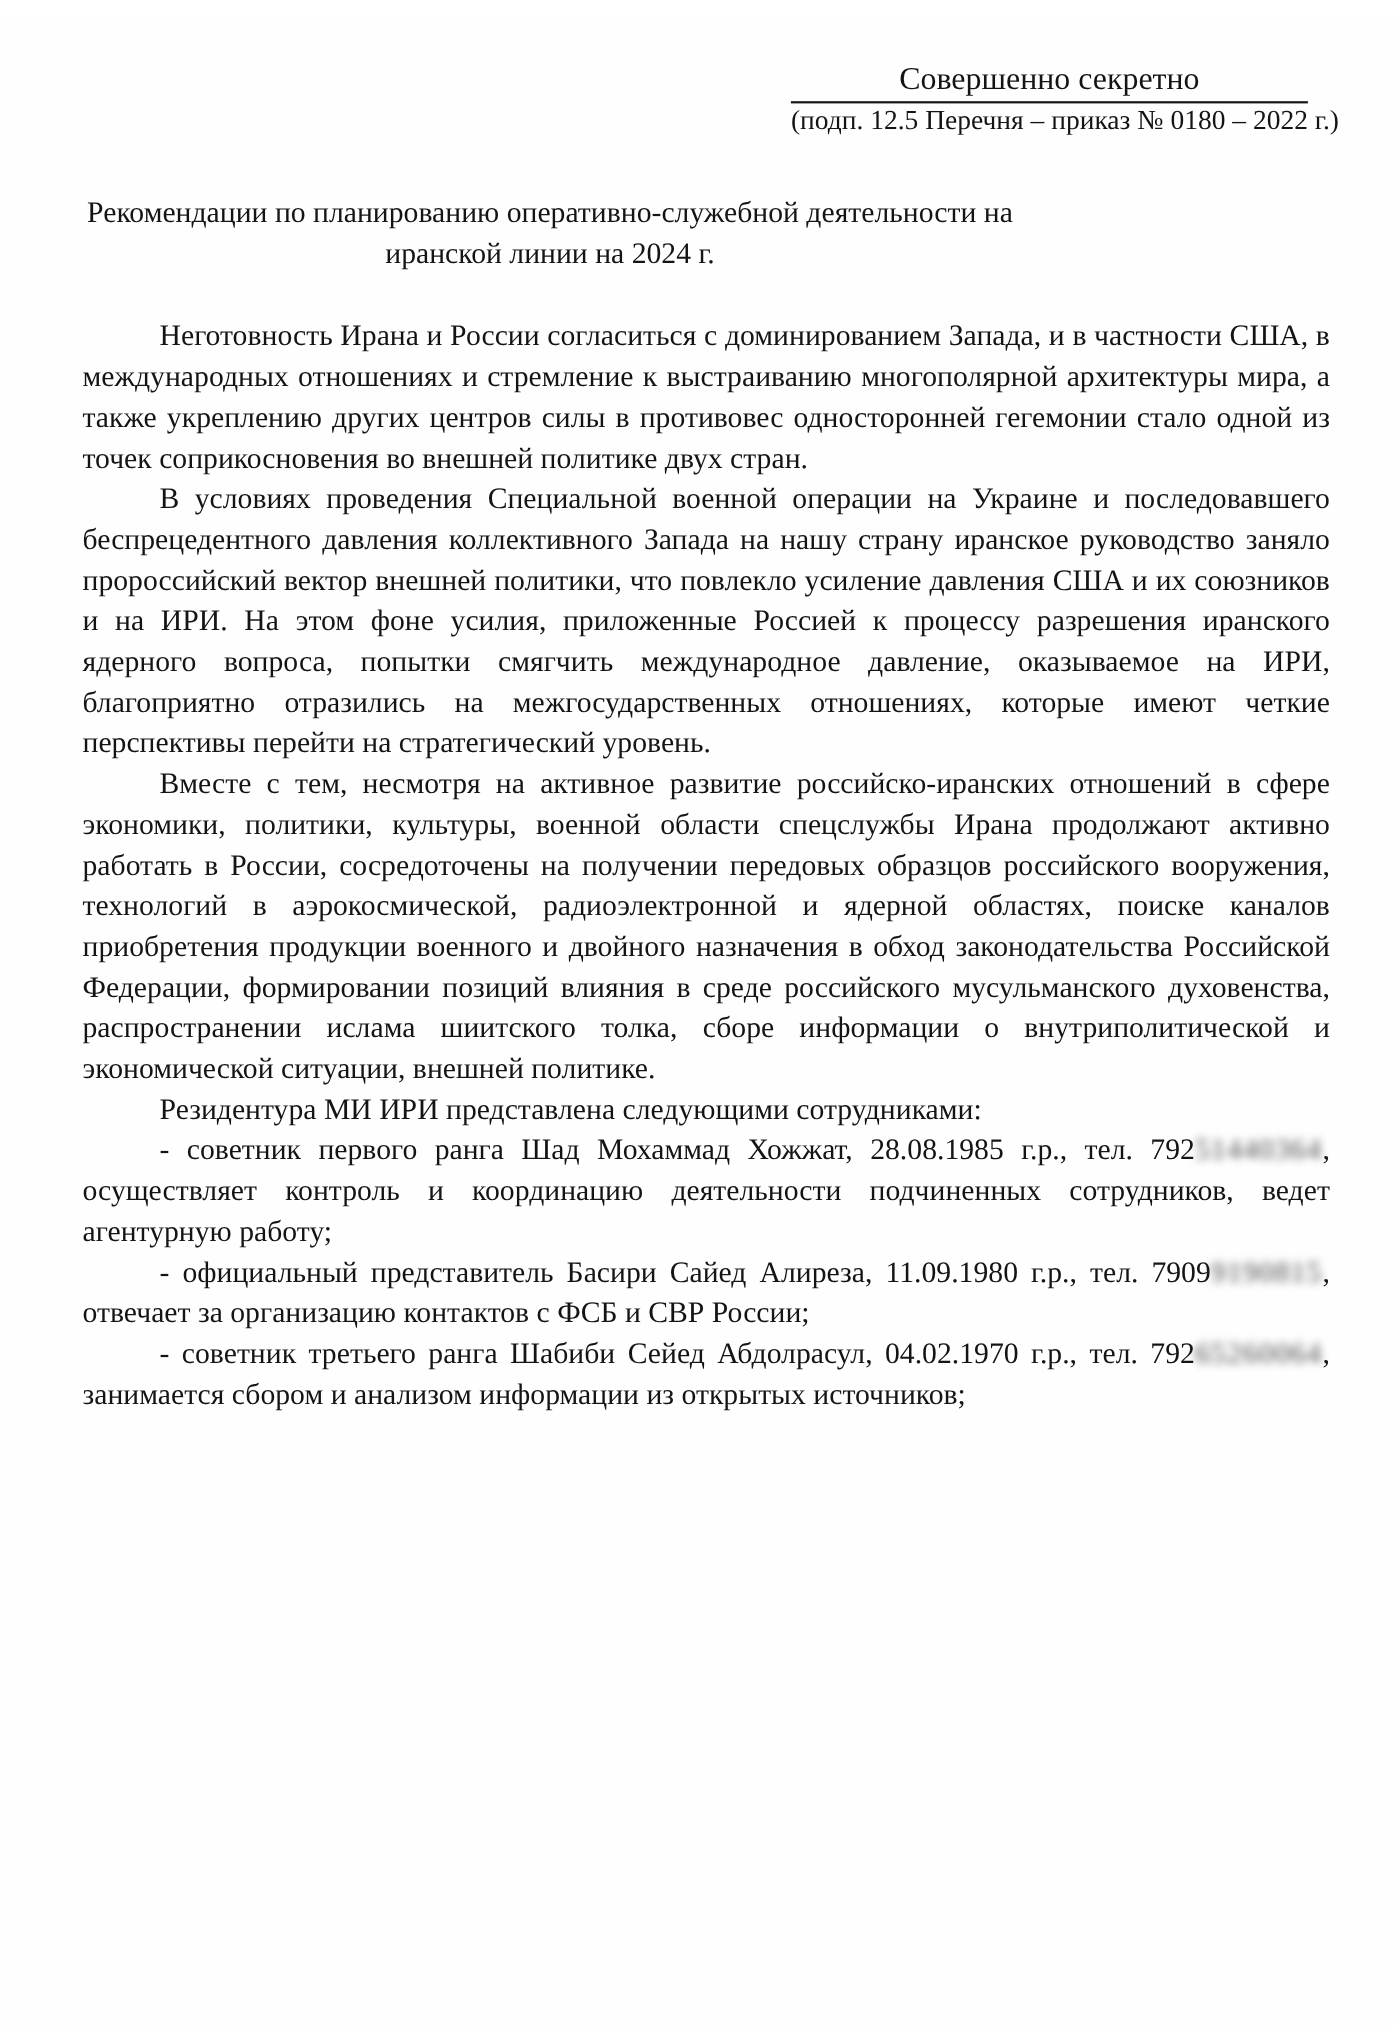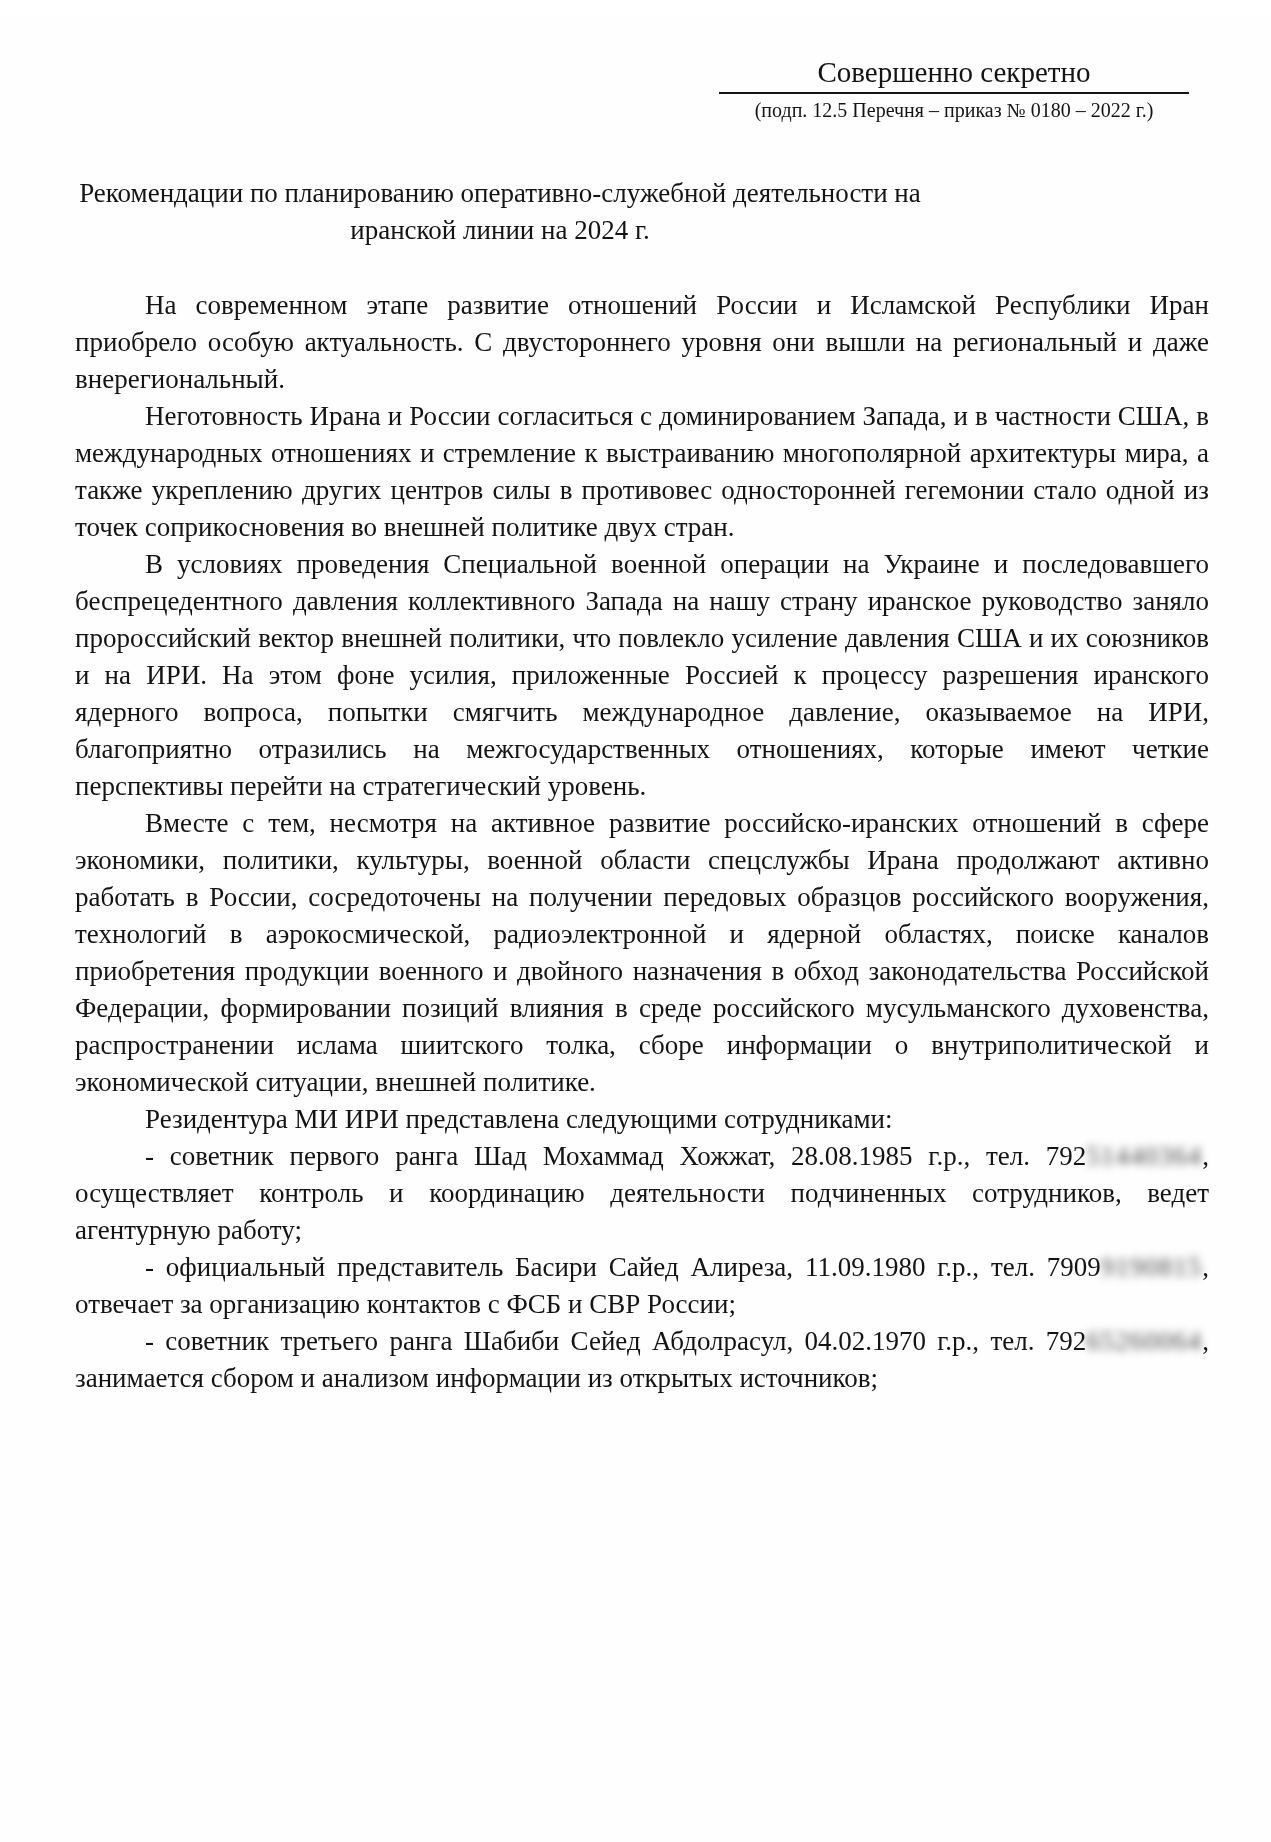"(подп. 12.5 Перечня – приказ" .sec-header .reference { font-size: 20px -> 25px }
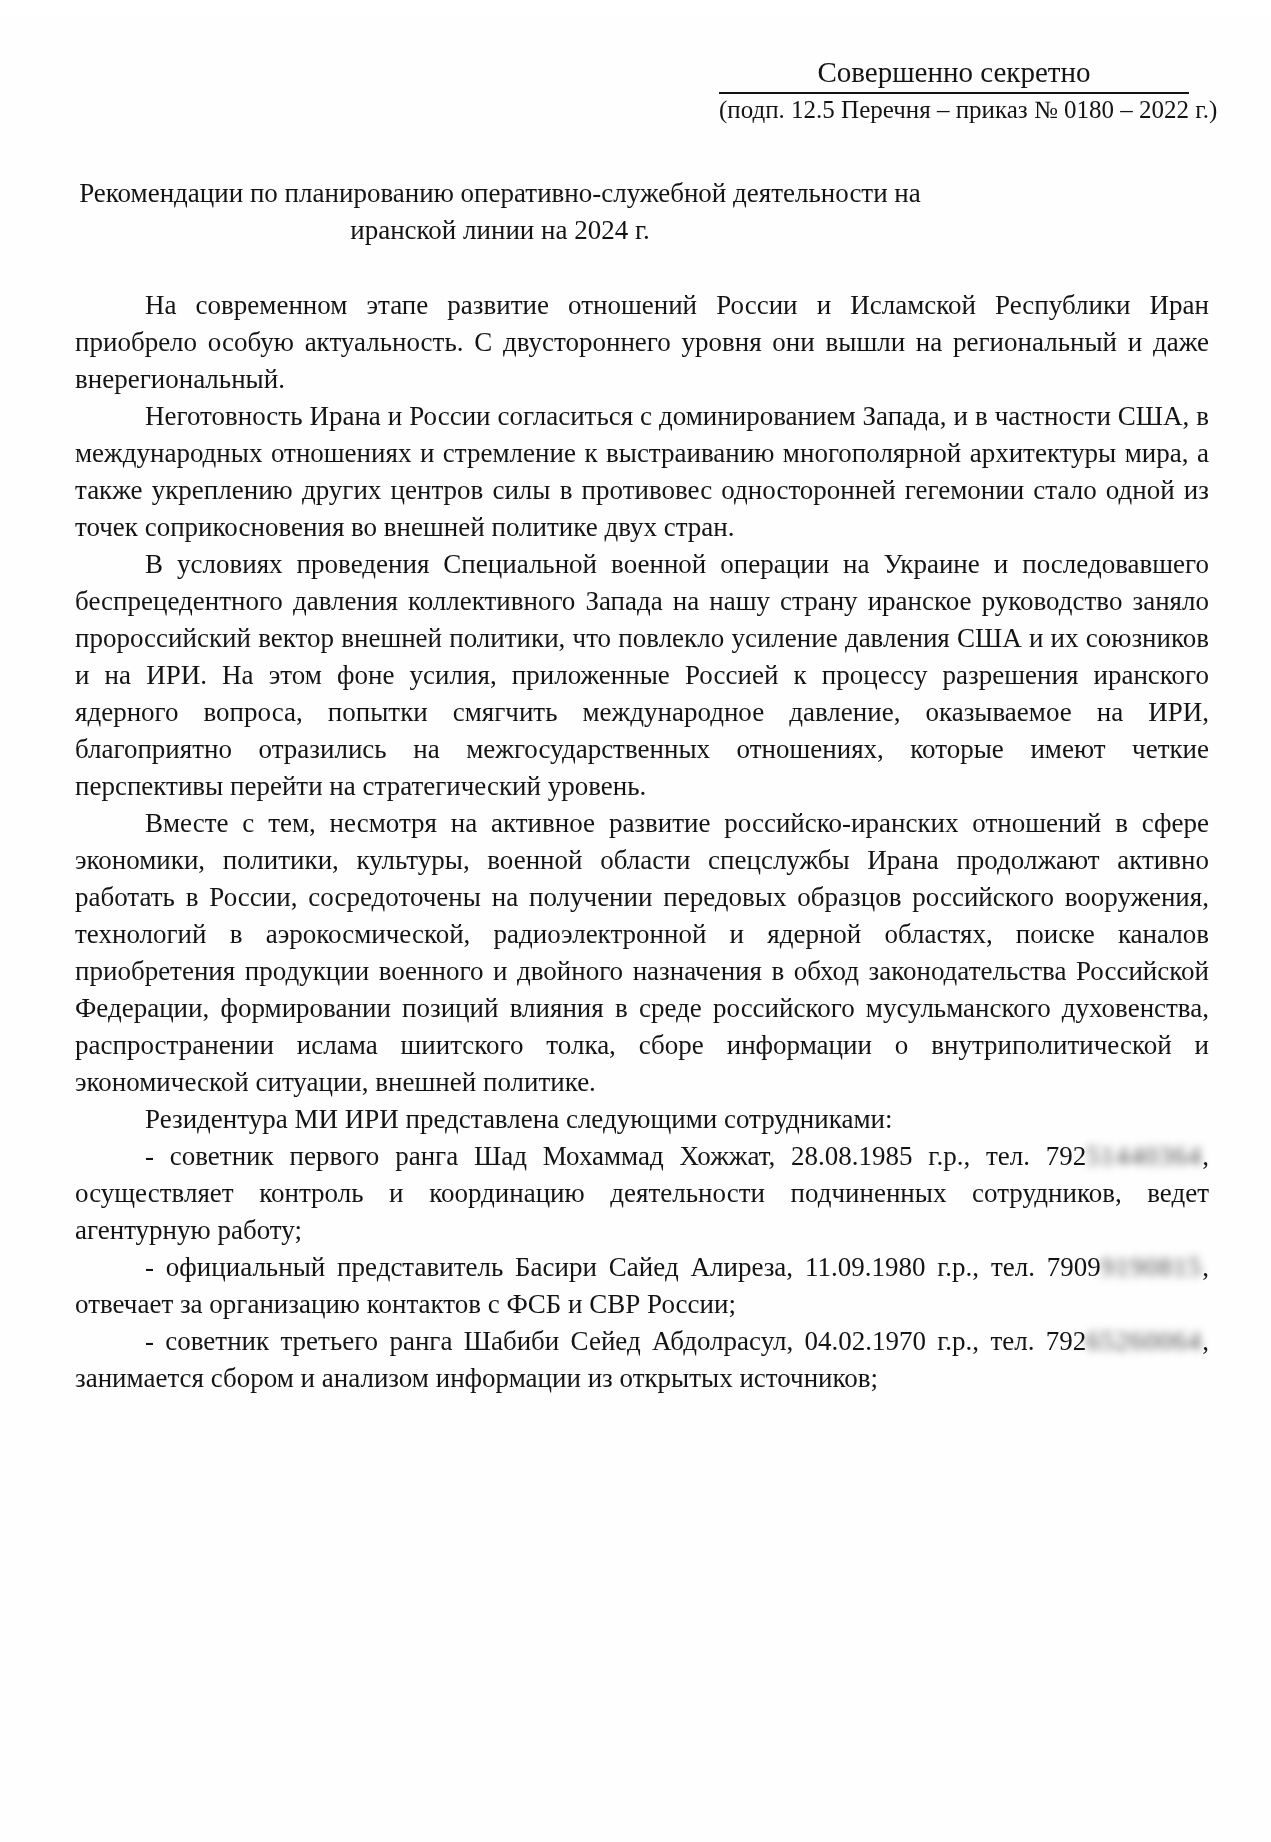"На современном этапе развитие отношений" p.para { html: <p>На современном этапе развитие отношений России и Исламской Республики Иран приобрело особую актуальность. С двустороннего уровня они вышли на региональный и даже внерегиональный.</p> -> none }
